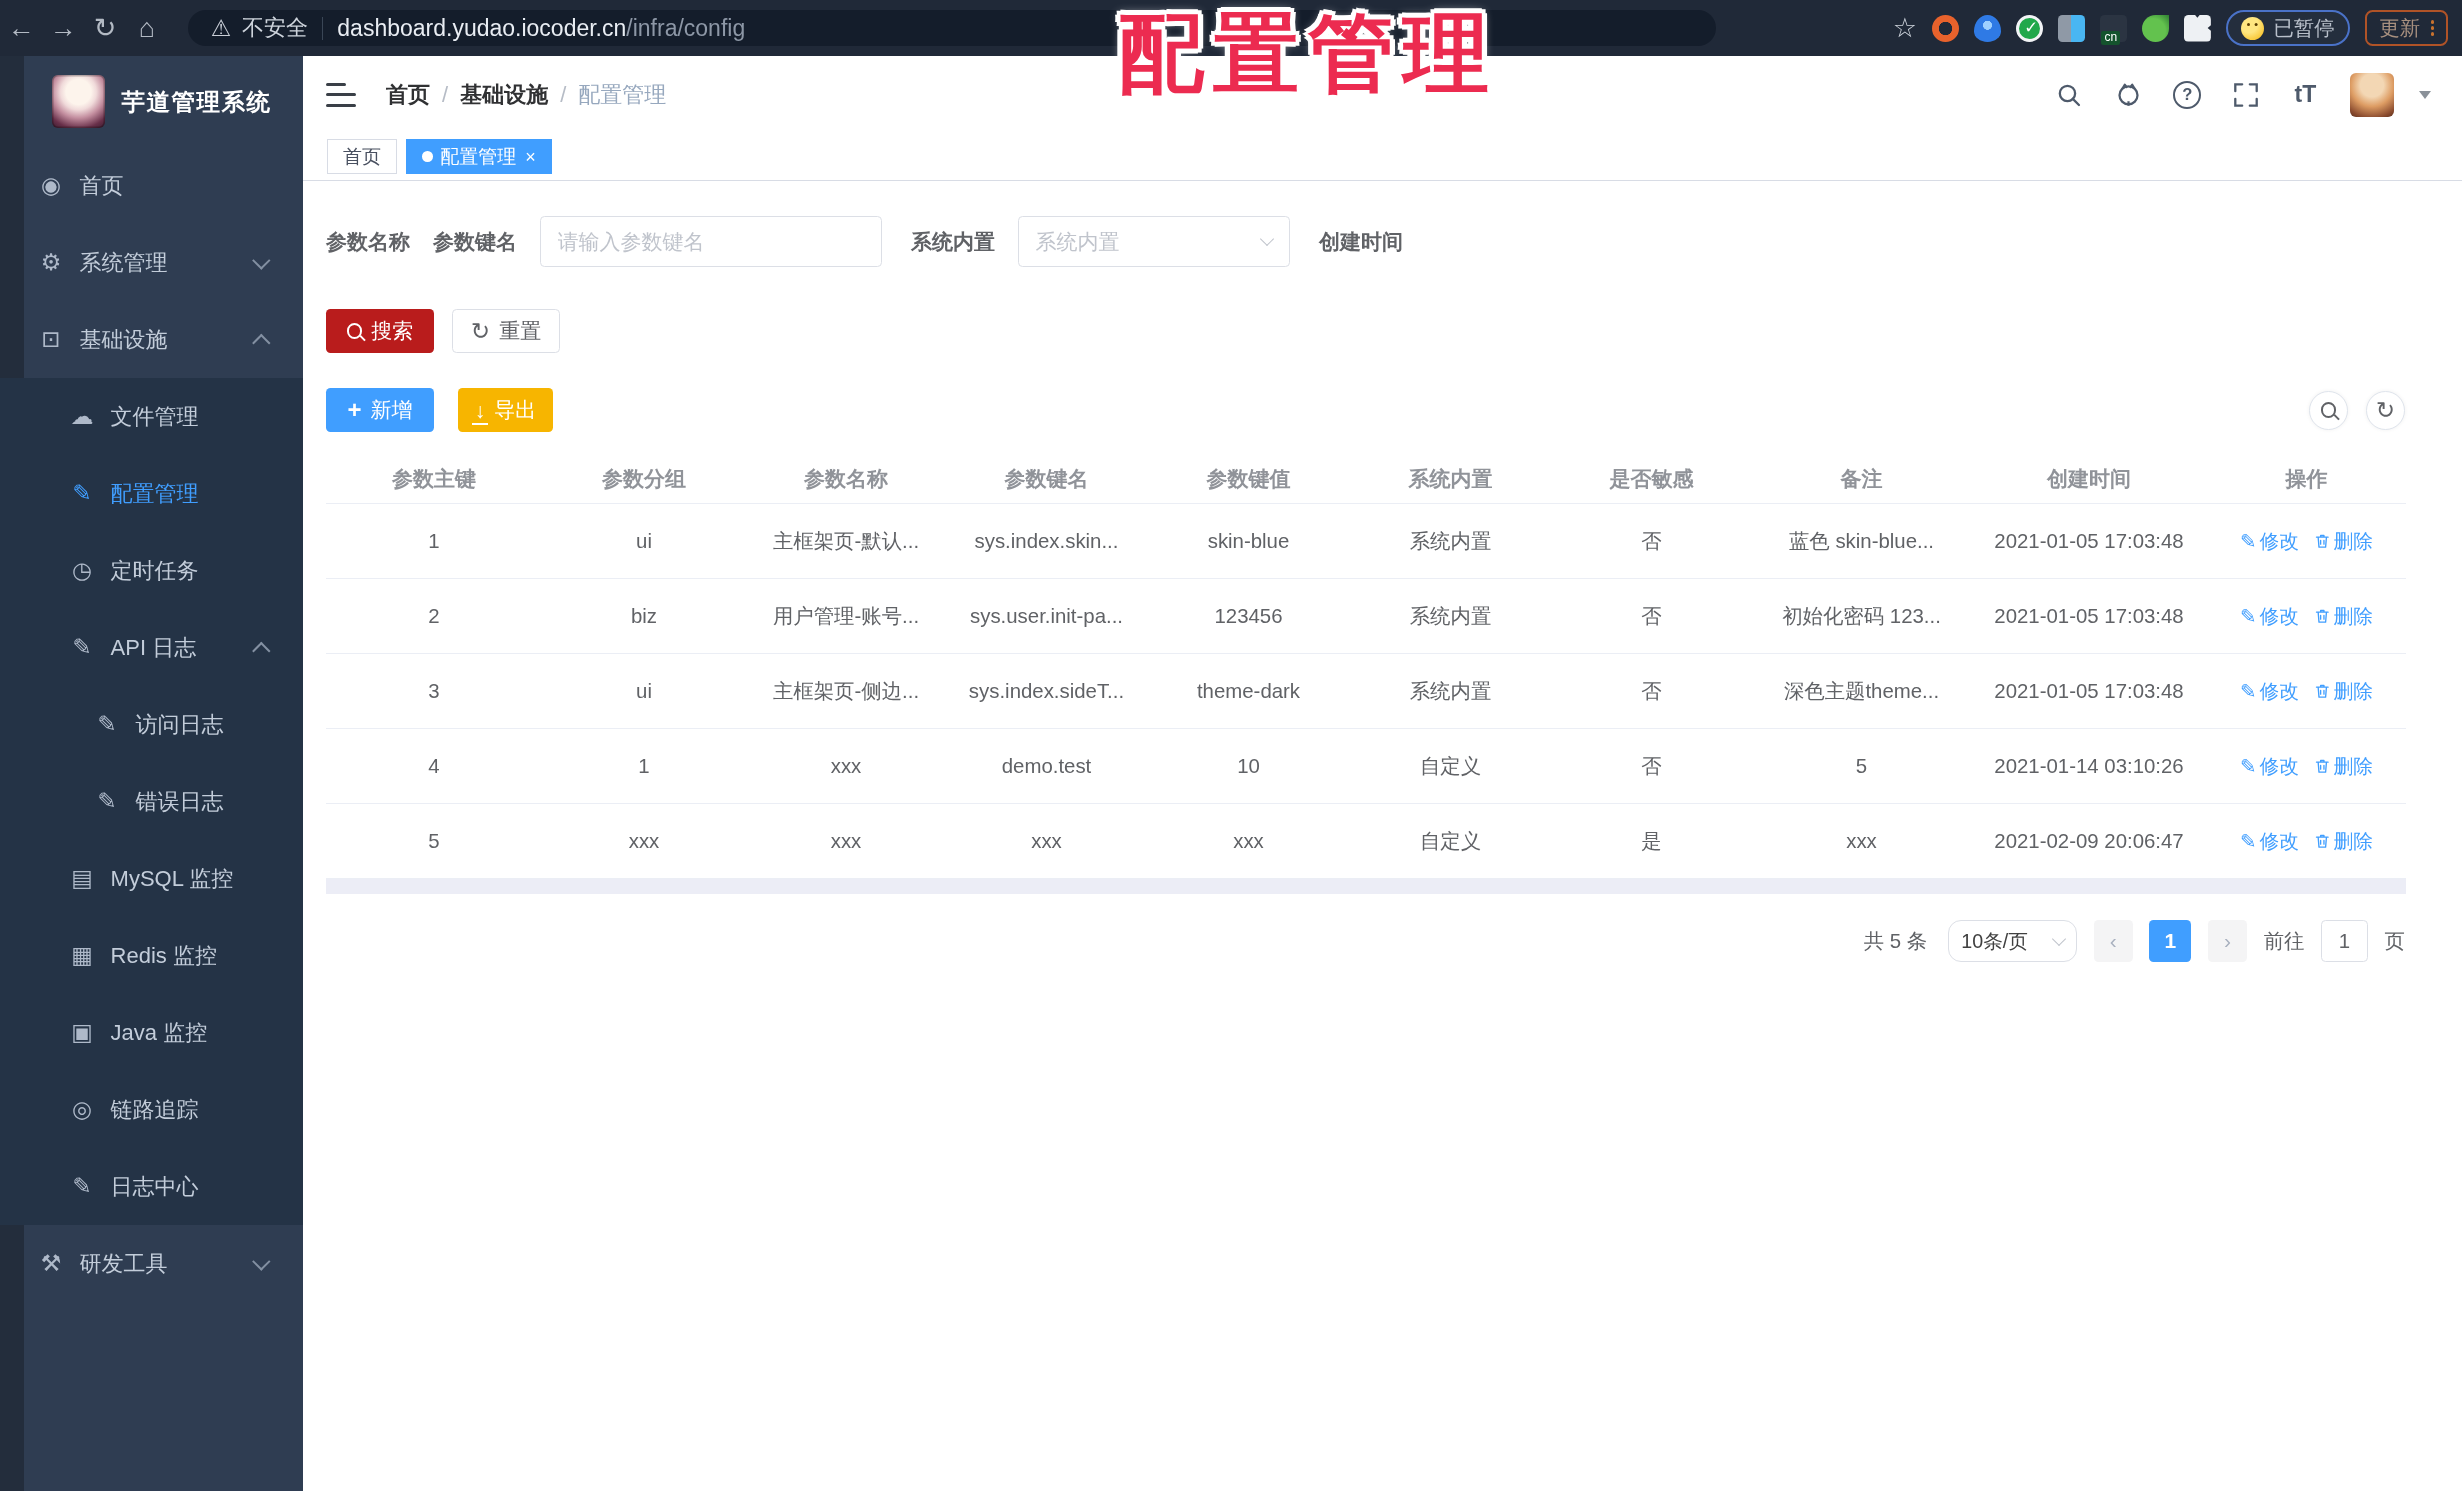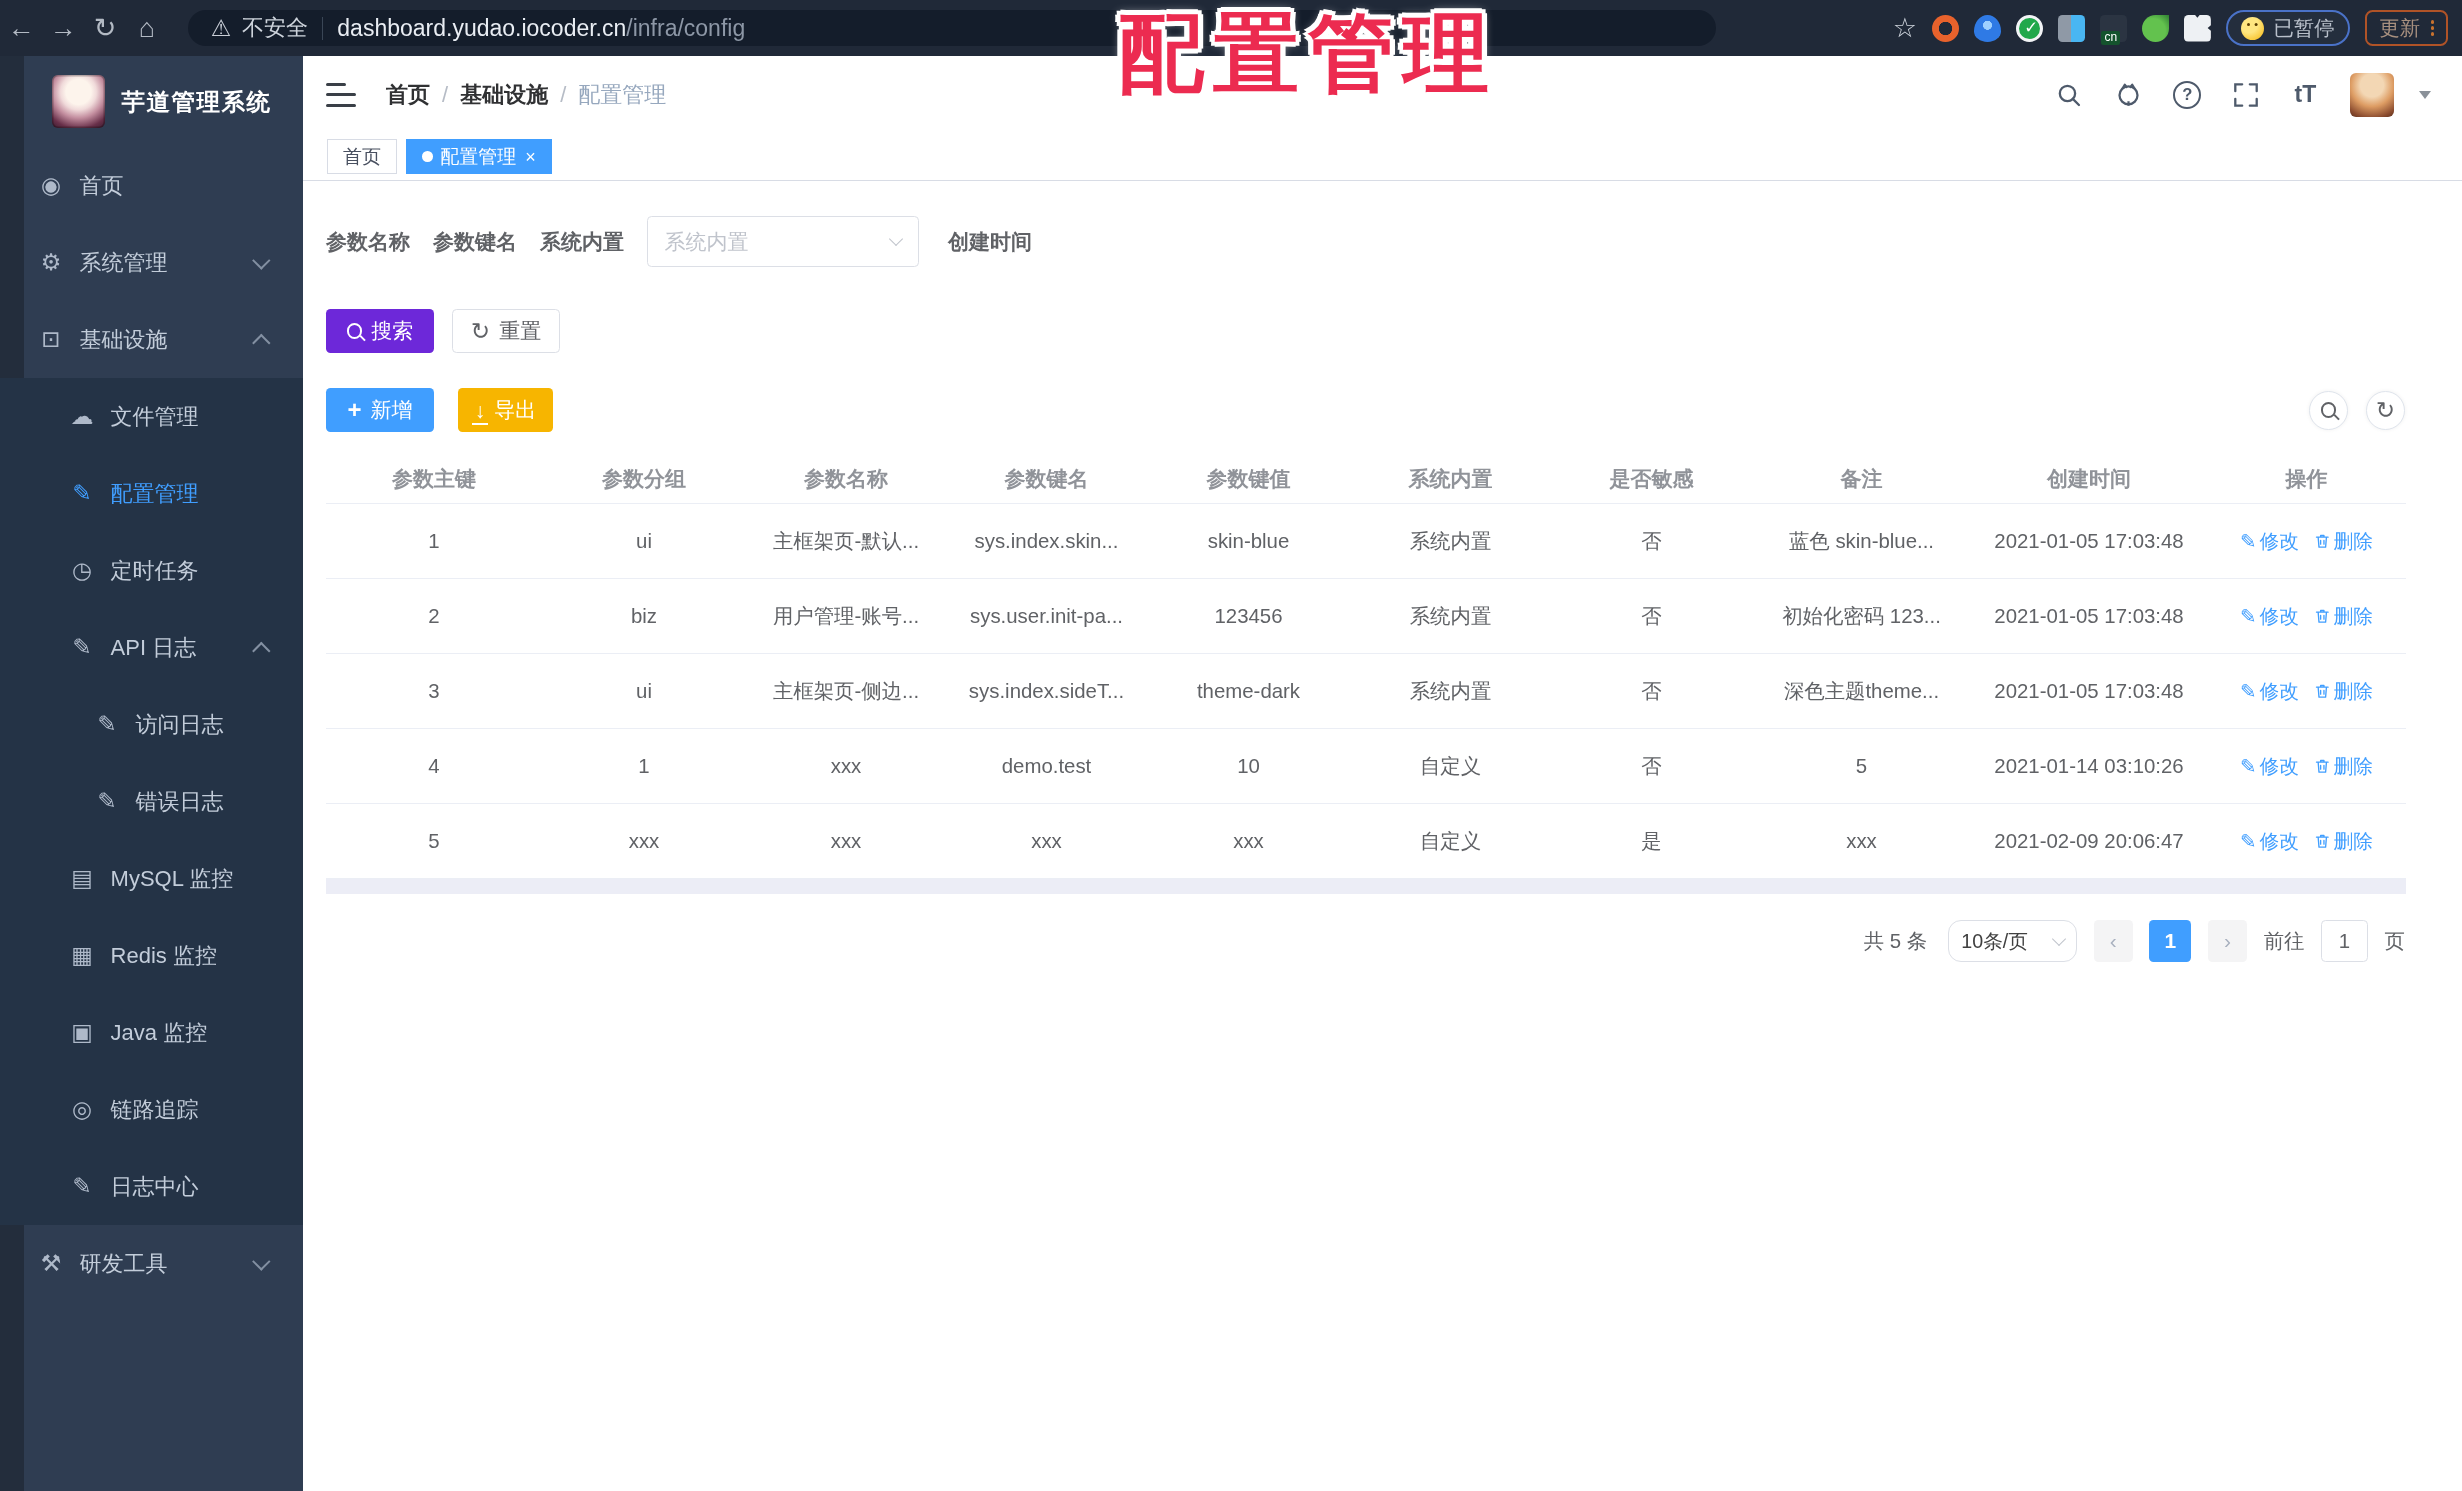"请输入参数键名" input.f-input { html: none -> <input> }
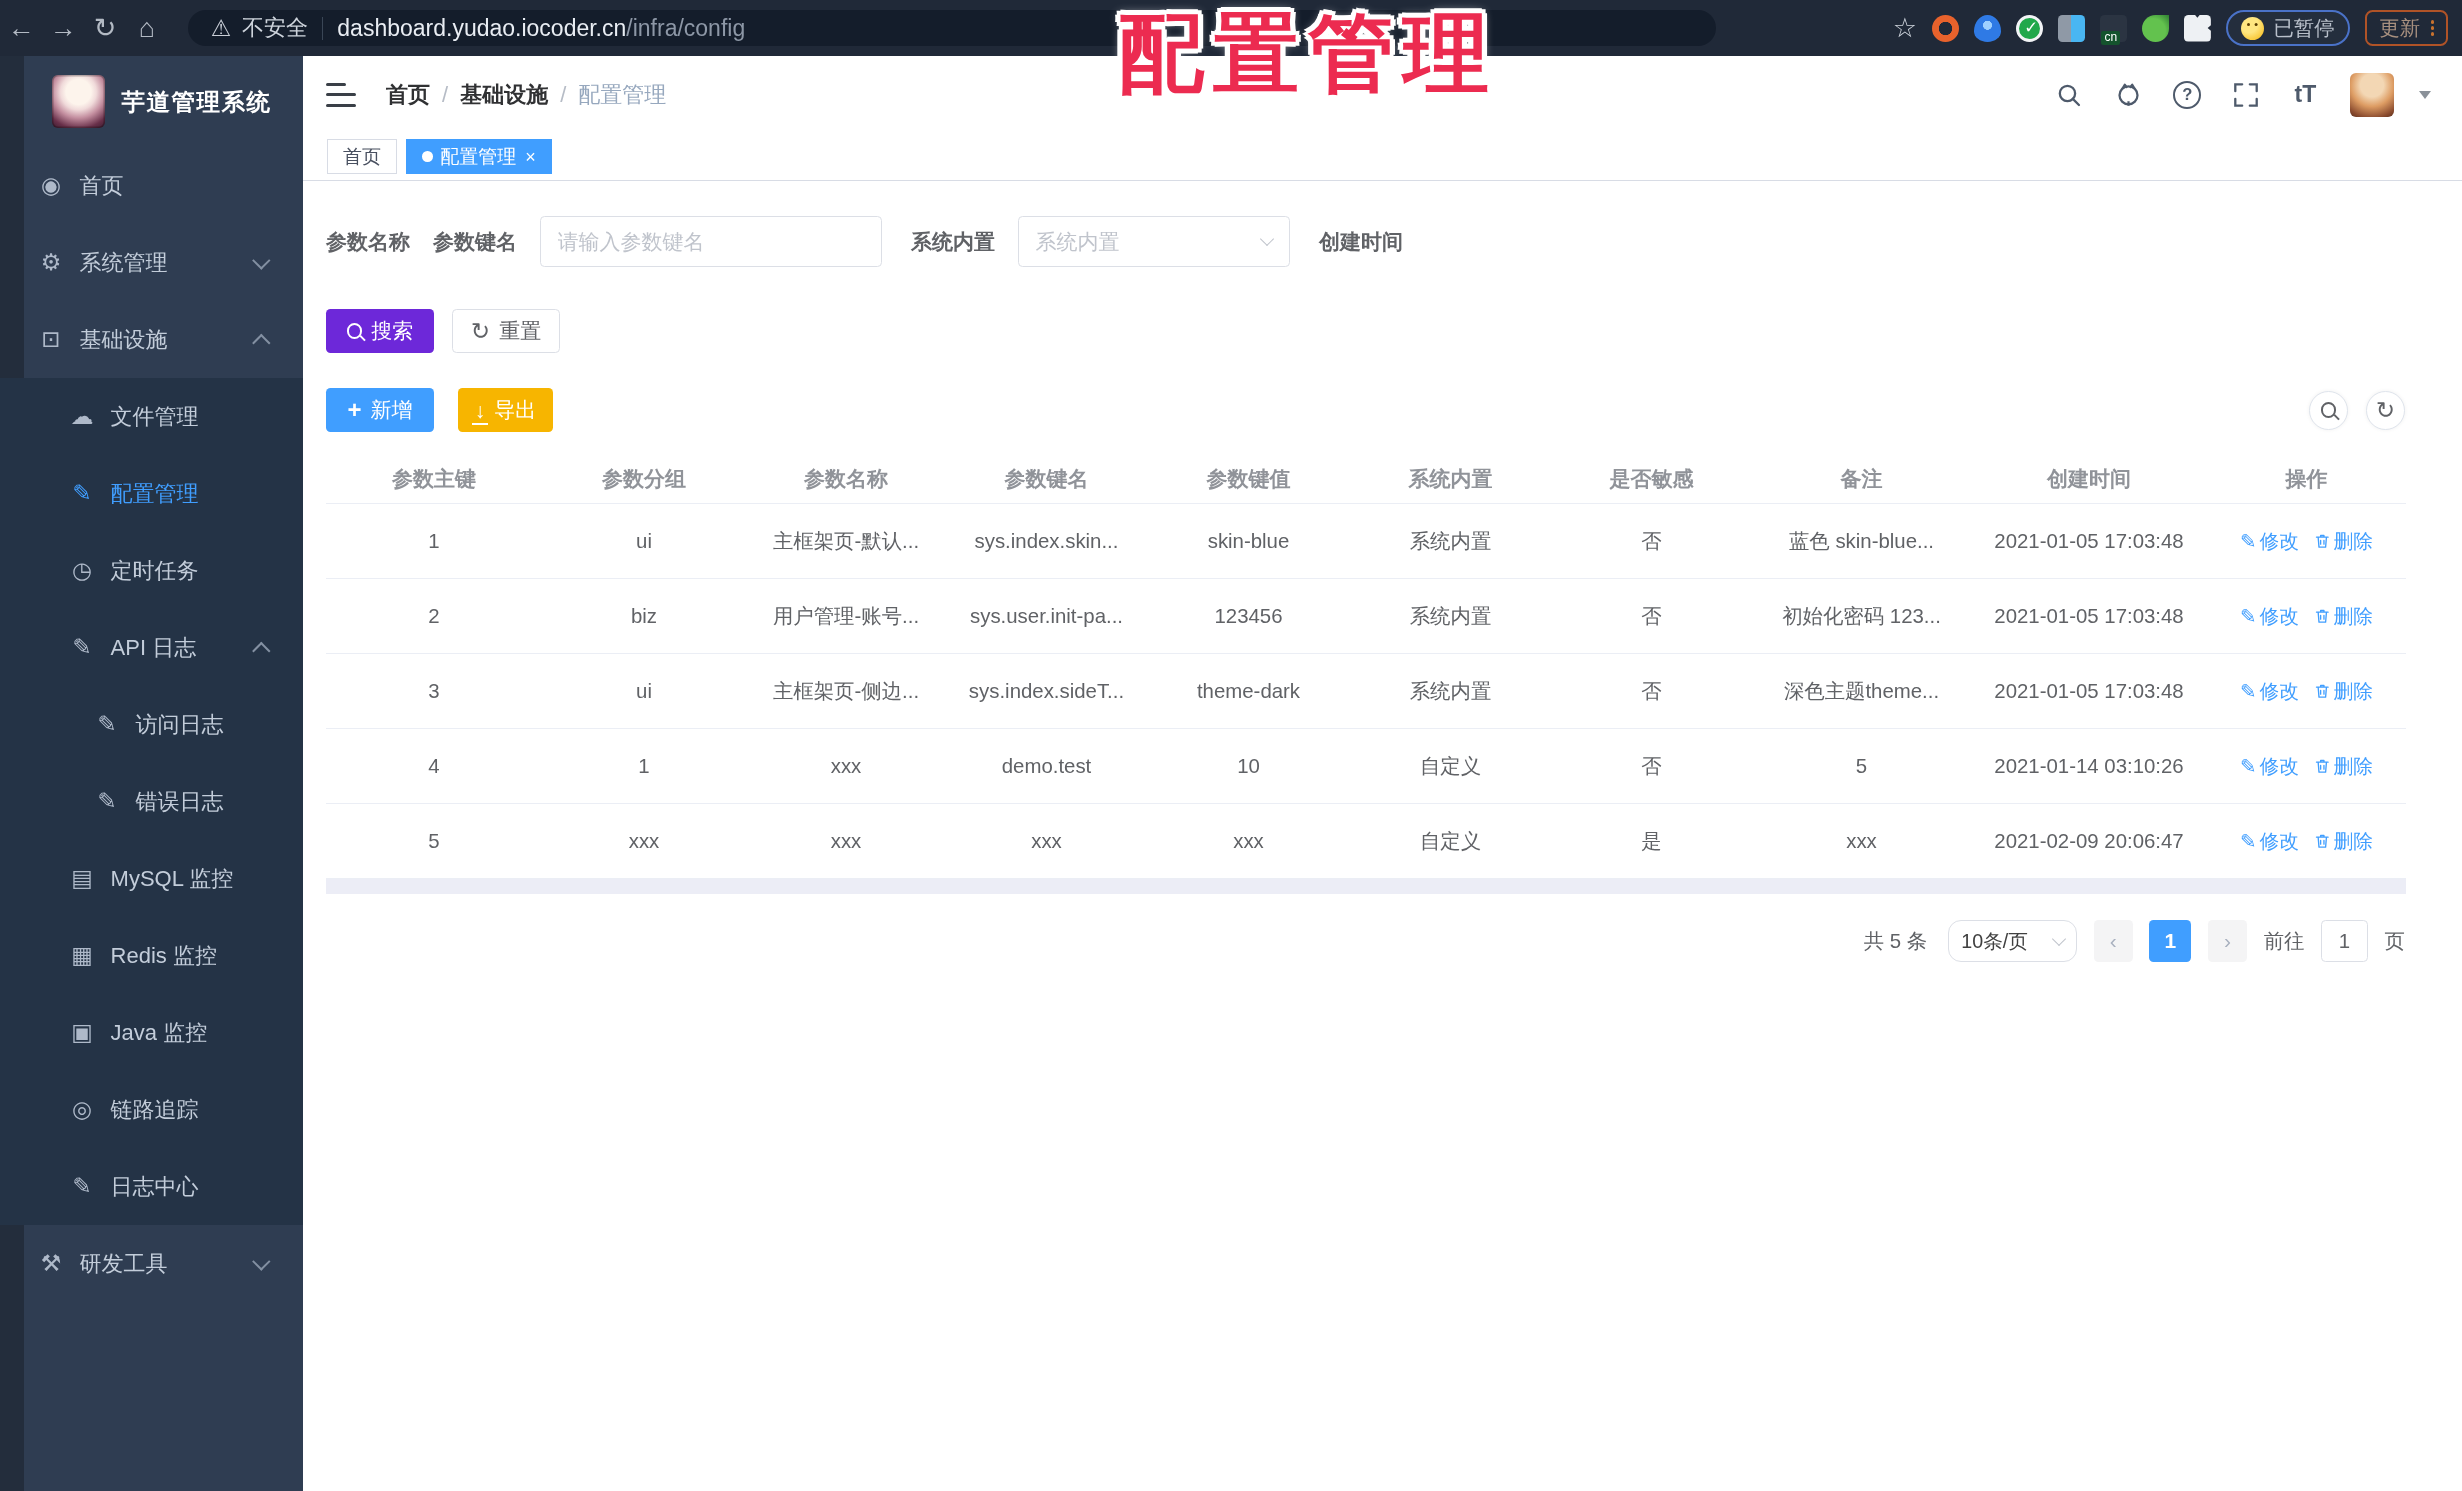"搜索" .btn-search { background: #6d28d9 -> #b91c1c }
